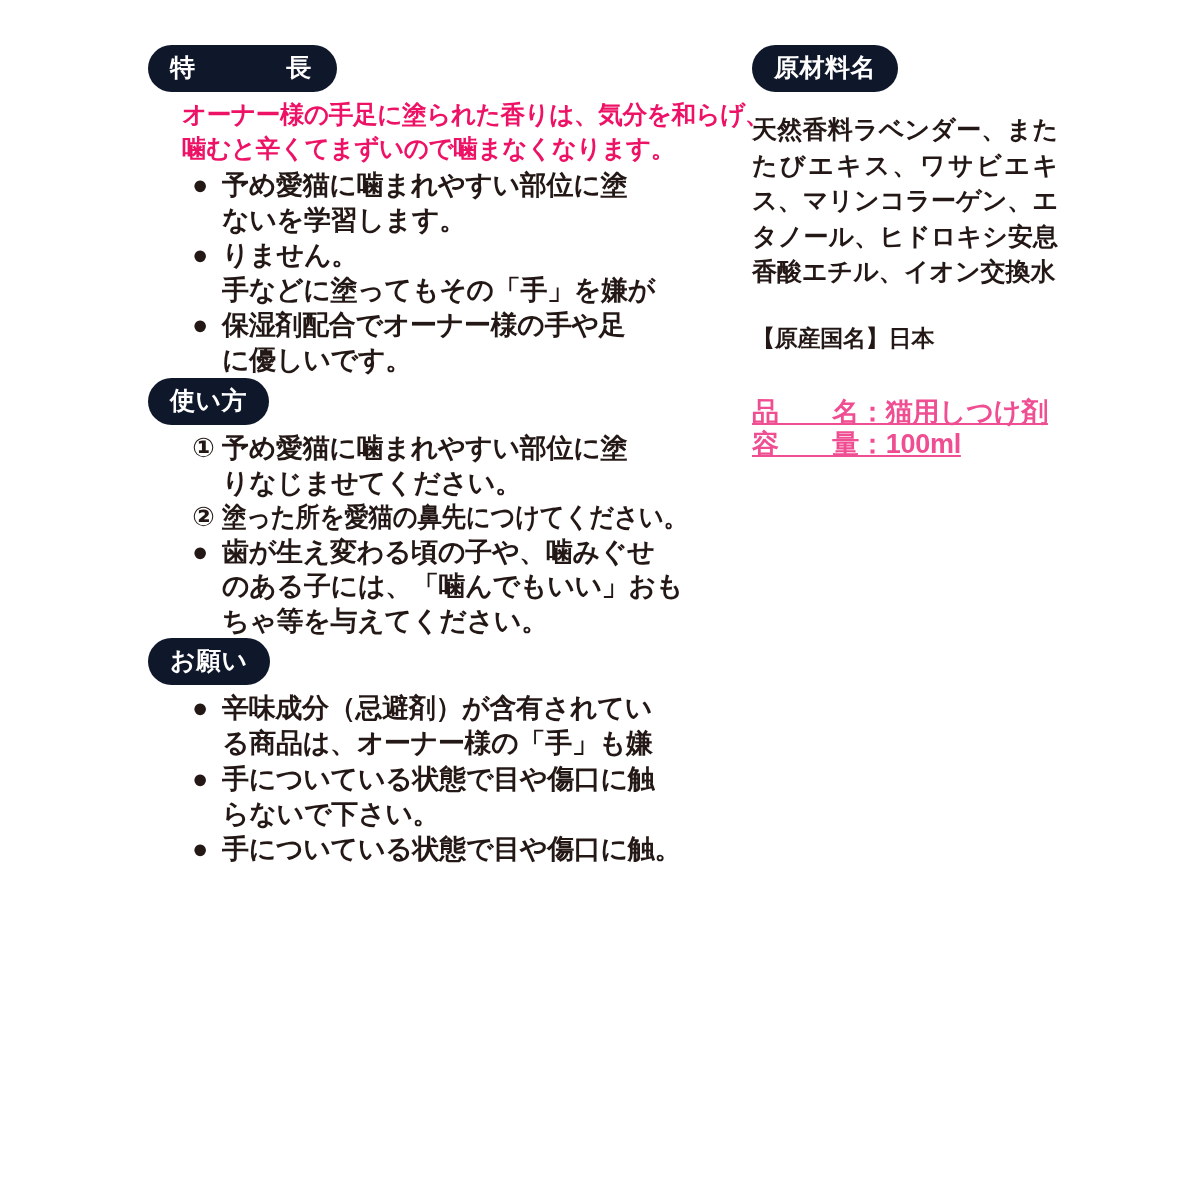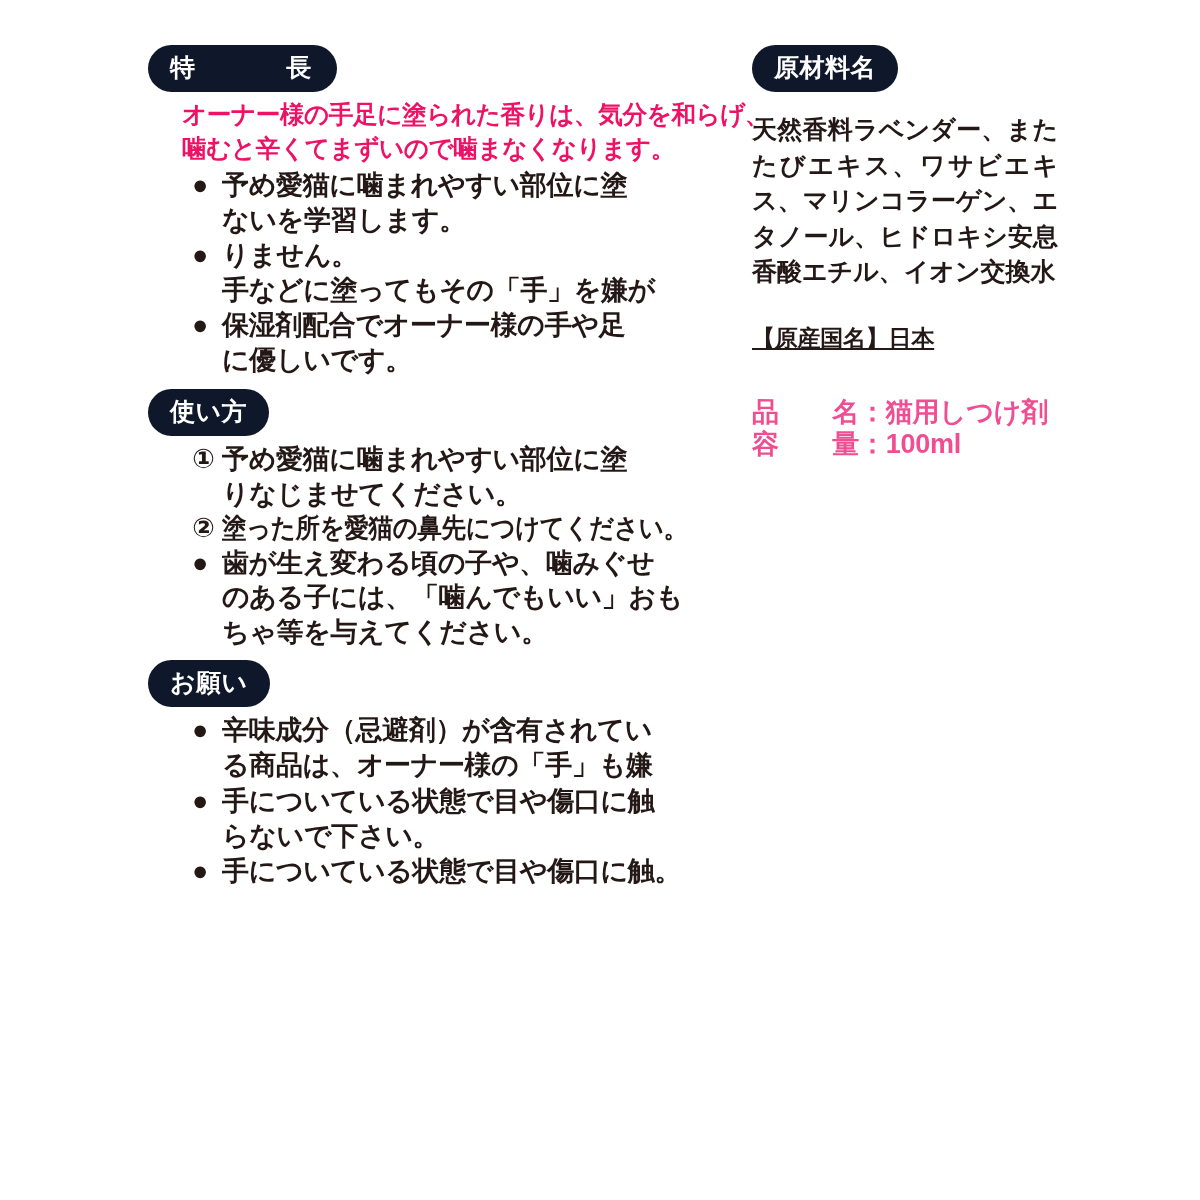"【原産国名】日本" .origin { text-decoration: underline -> none }
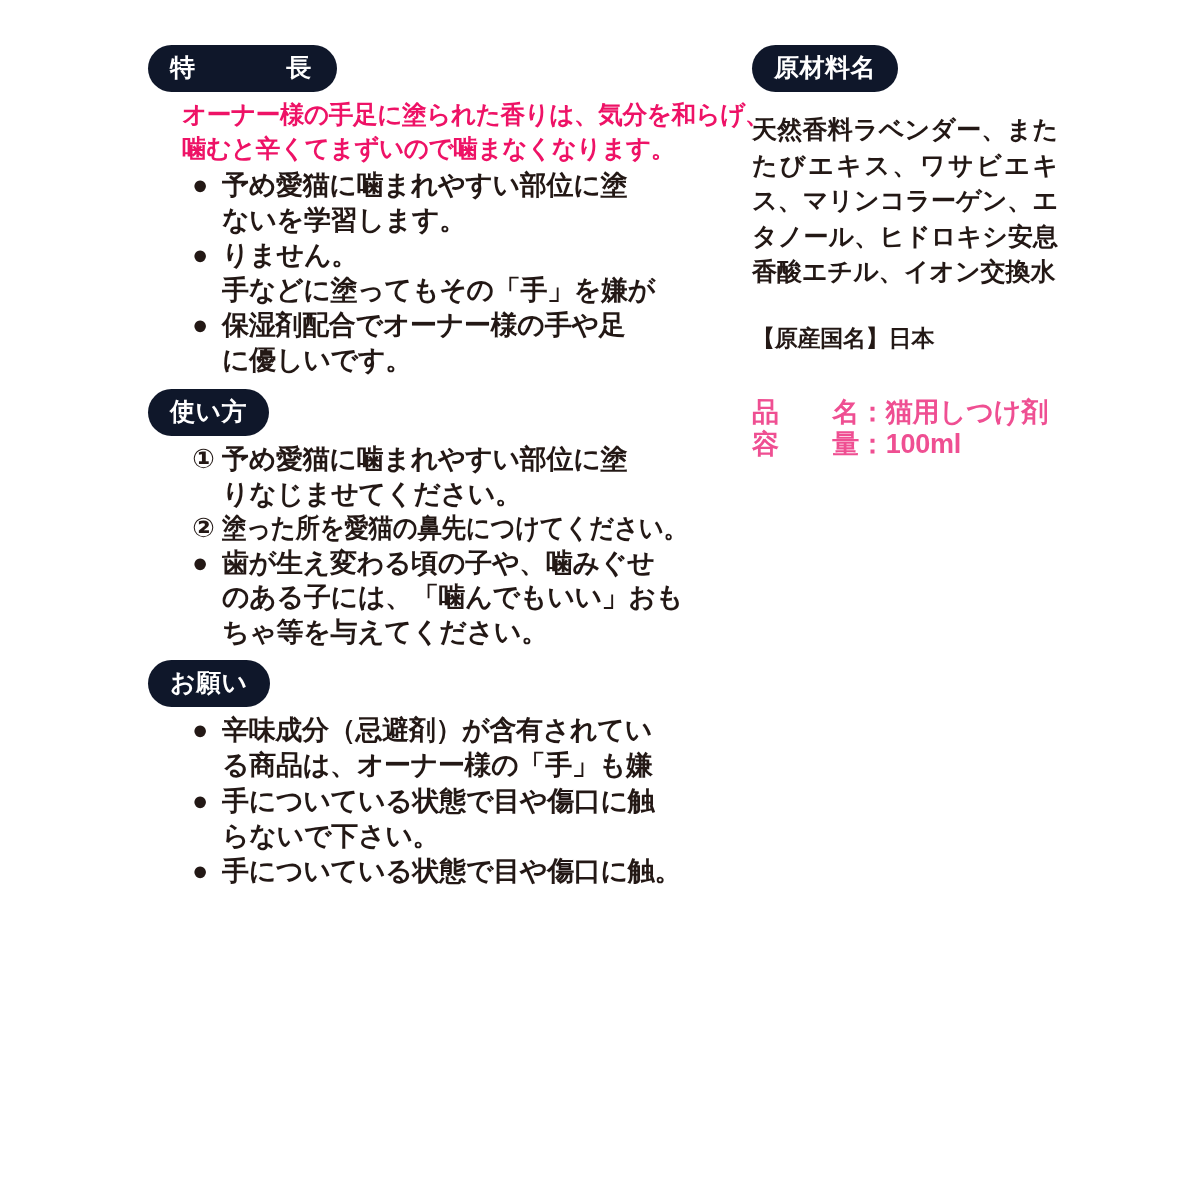"使い方" .section + .section { margin-top: 11px -> 0 }
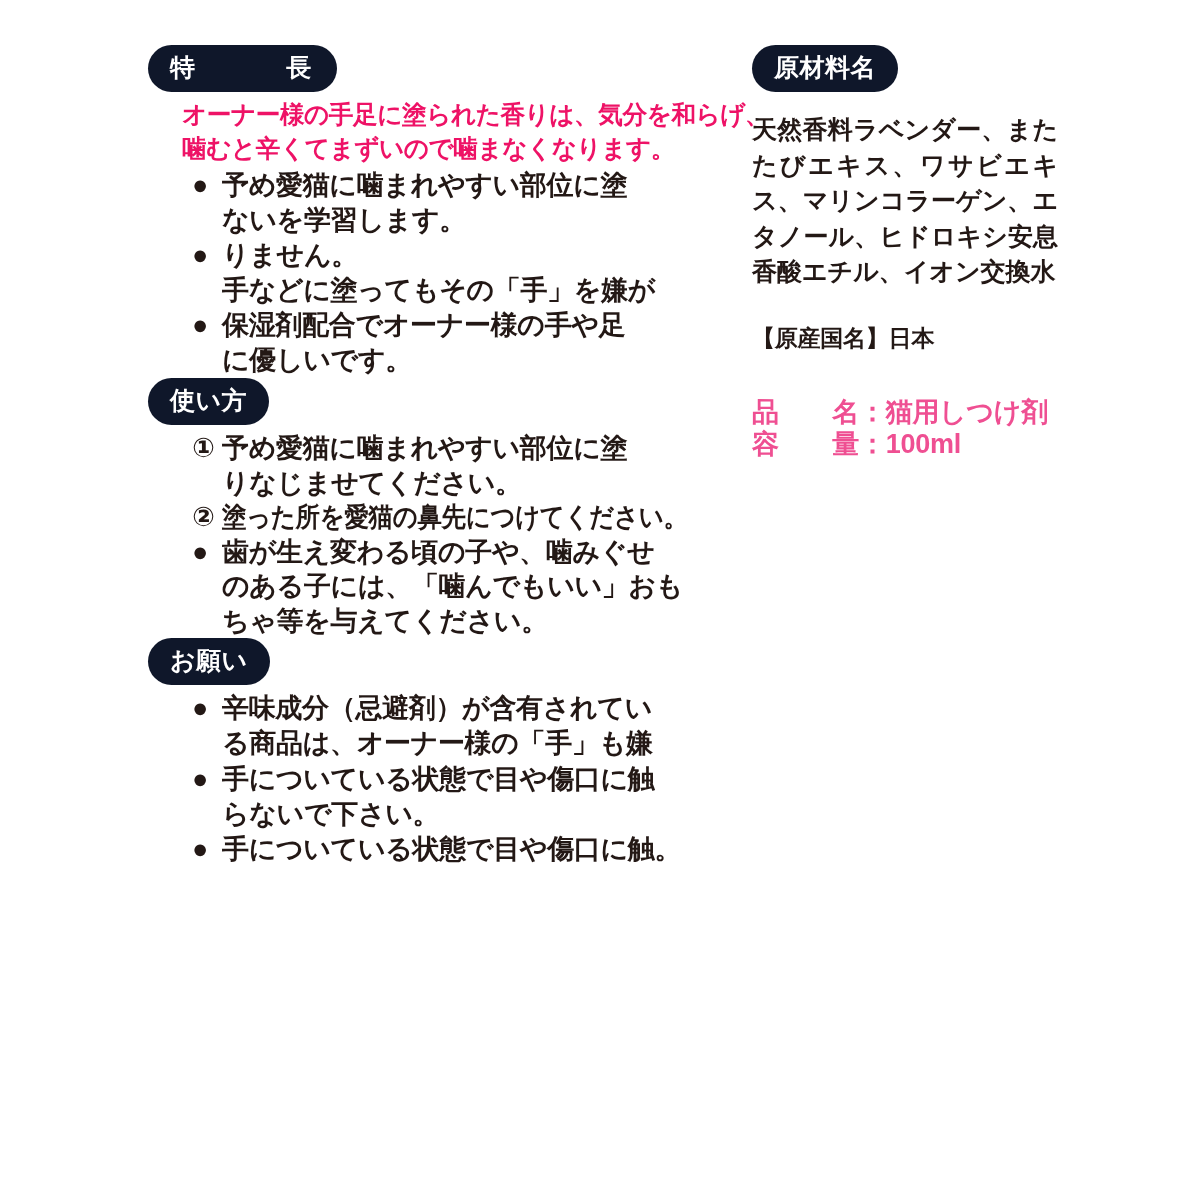"品 名：猫用しつけ剤" .prodinfo .row { text-decoration: none -> underline }
